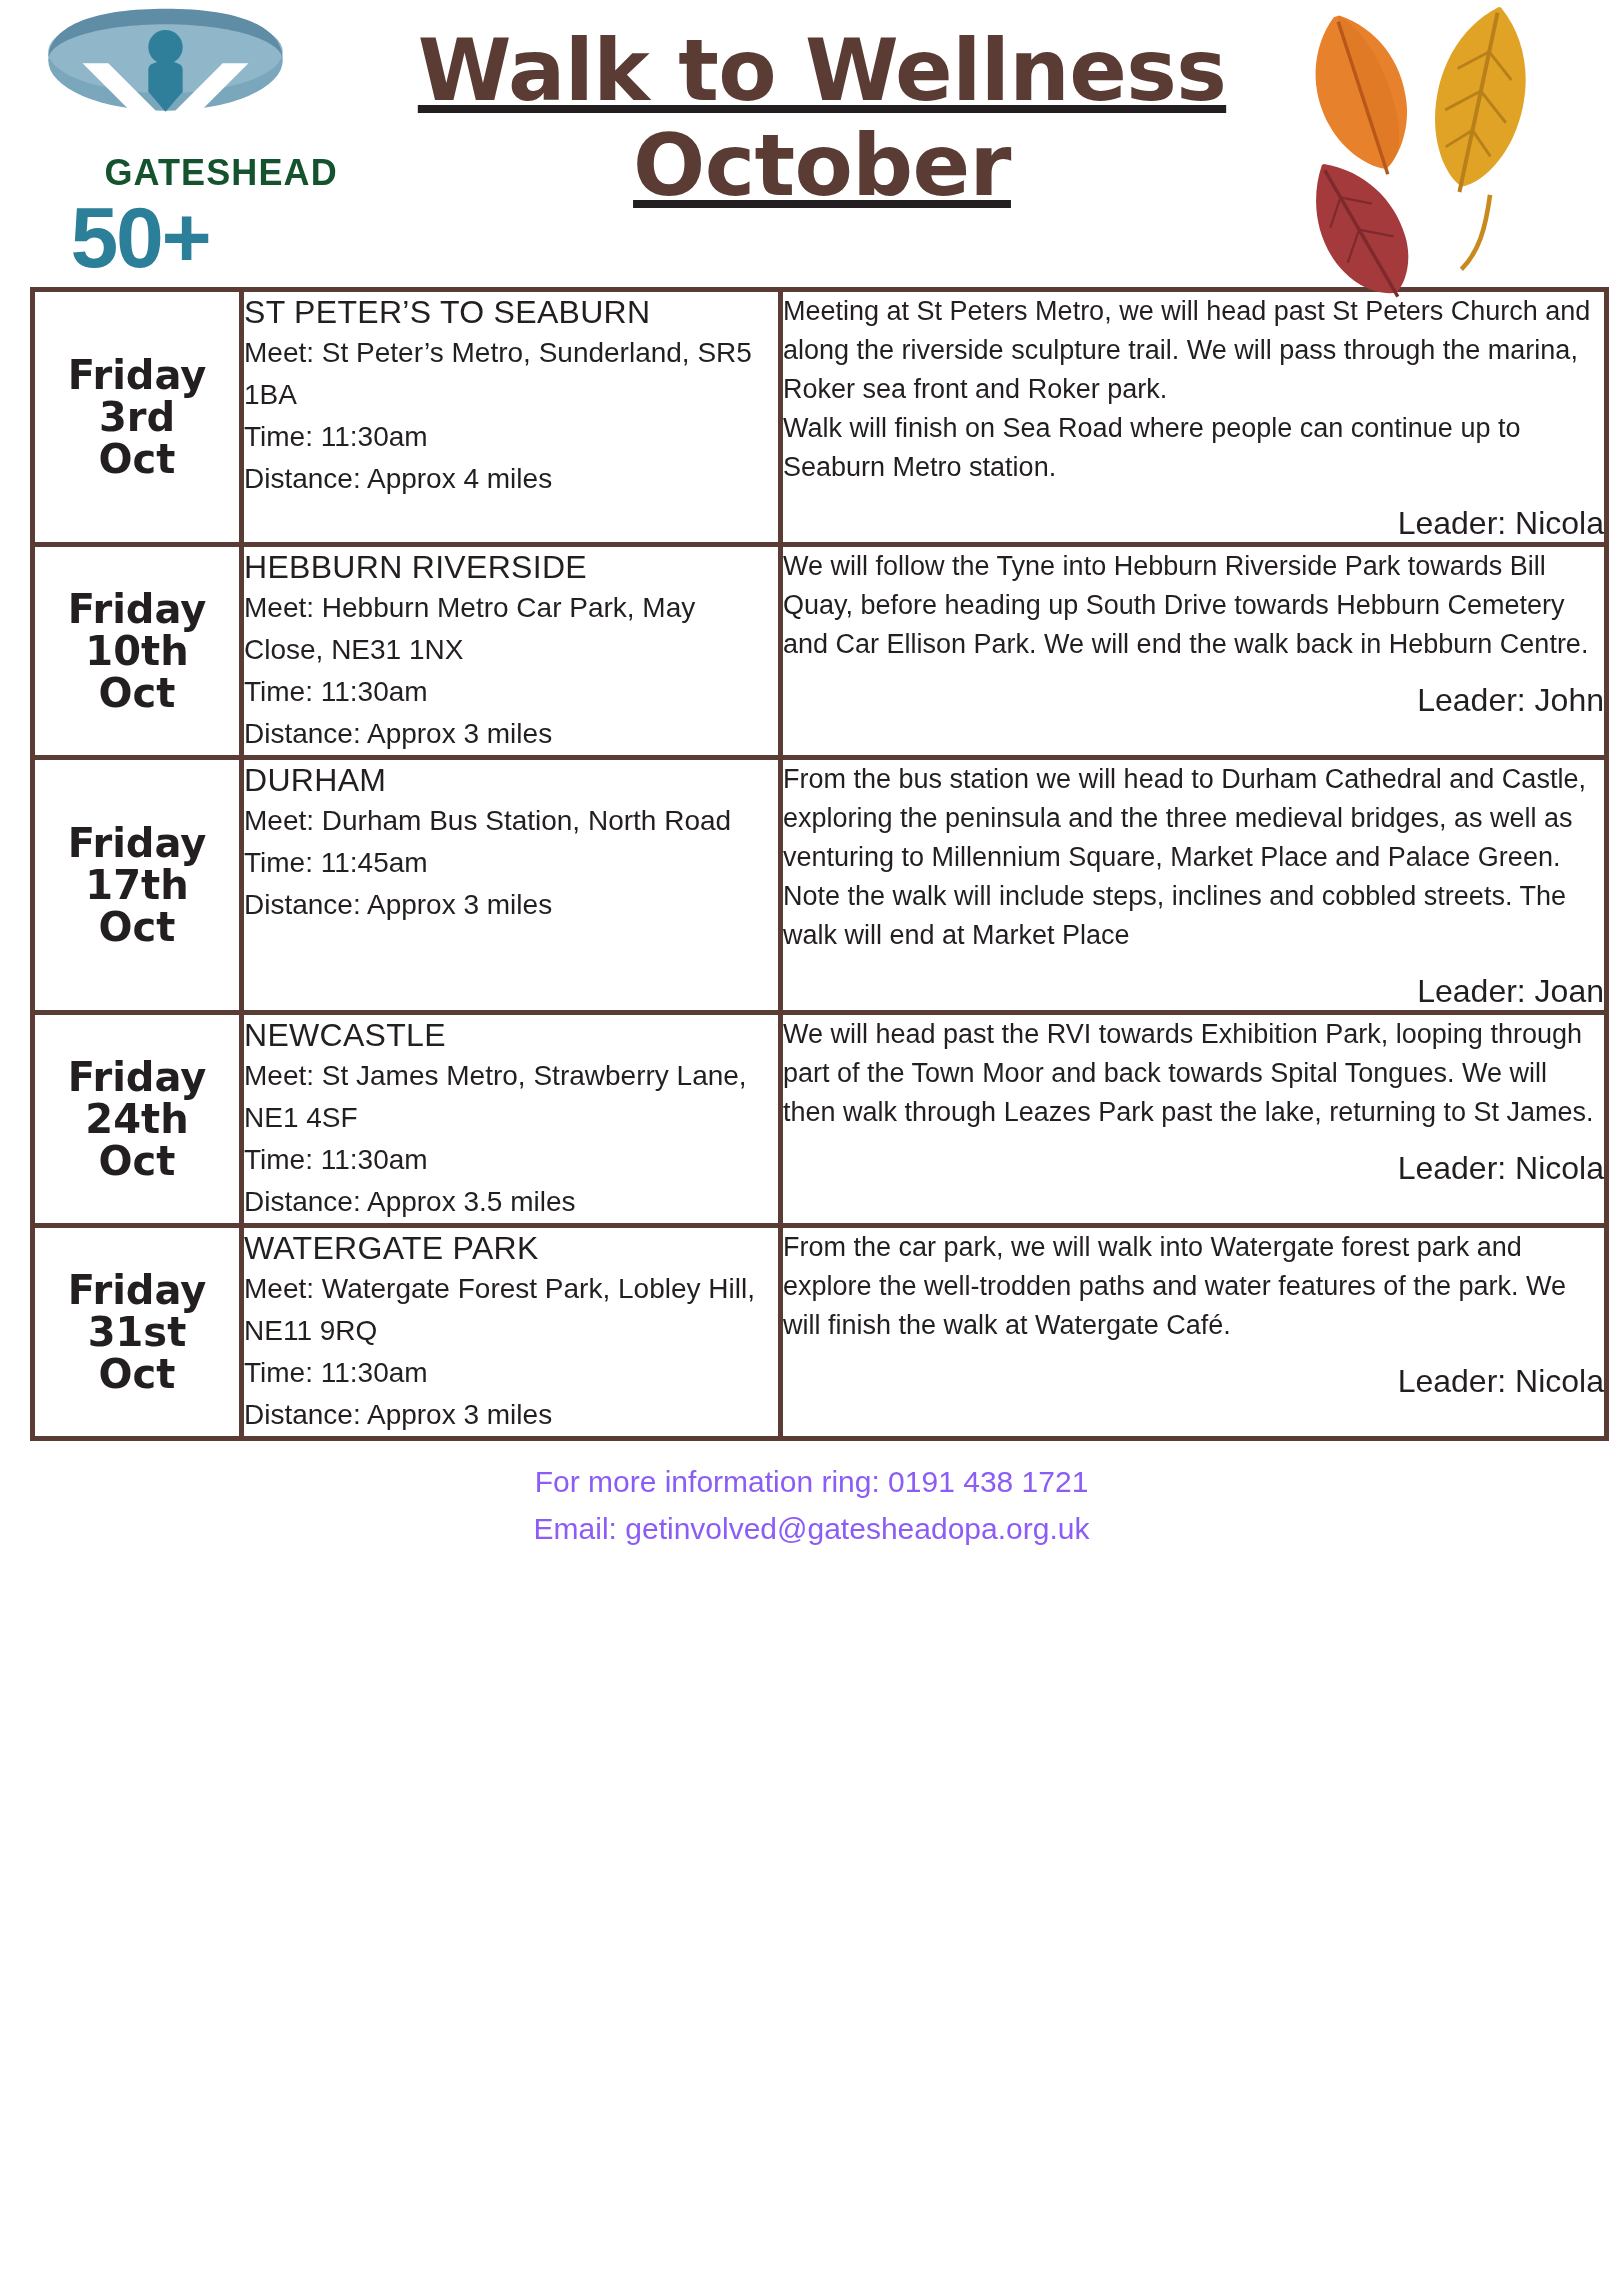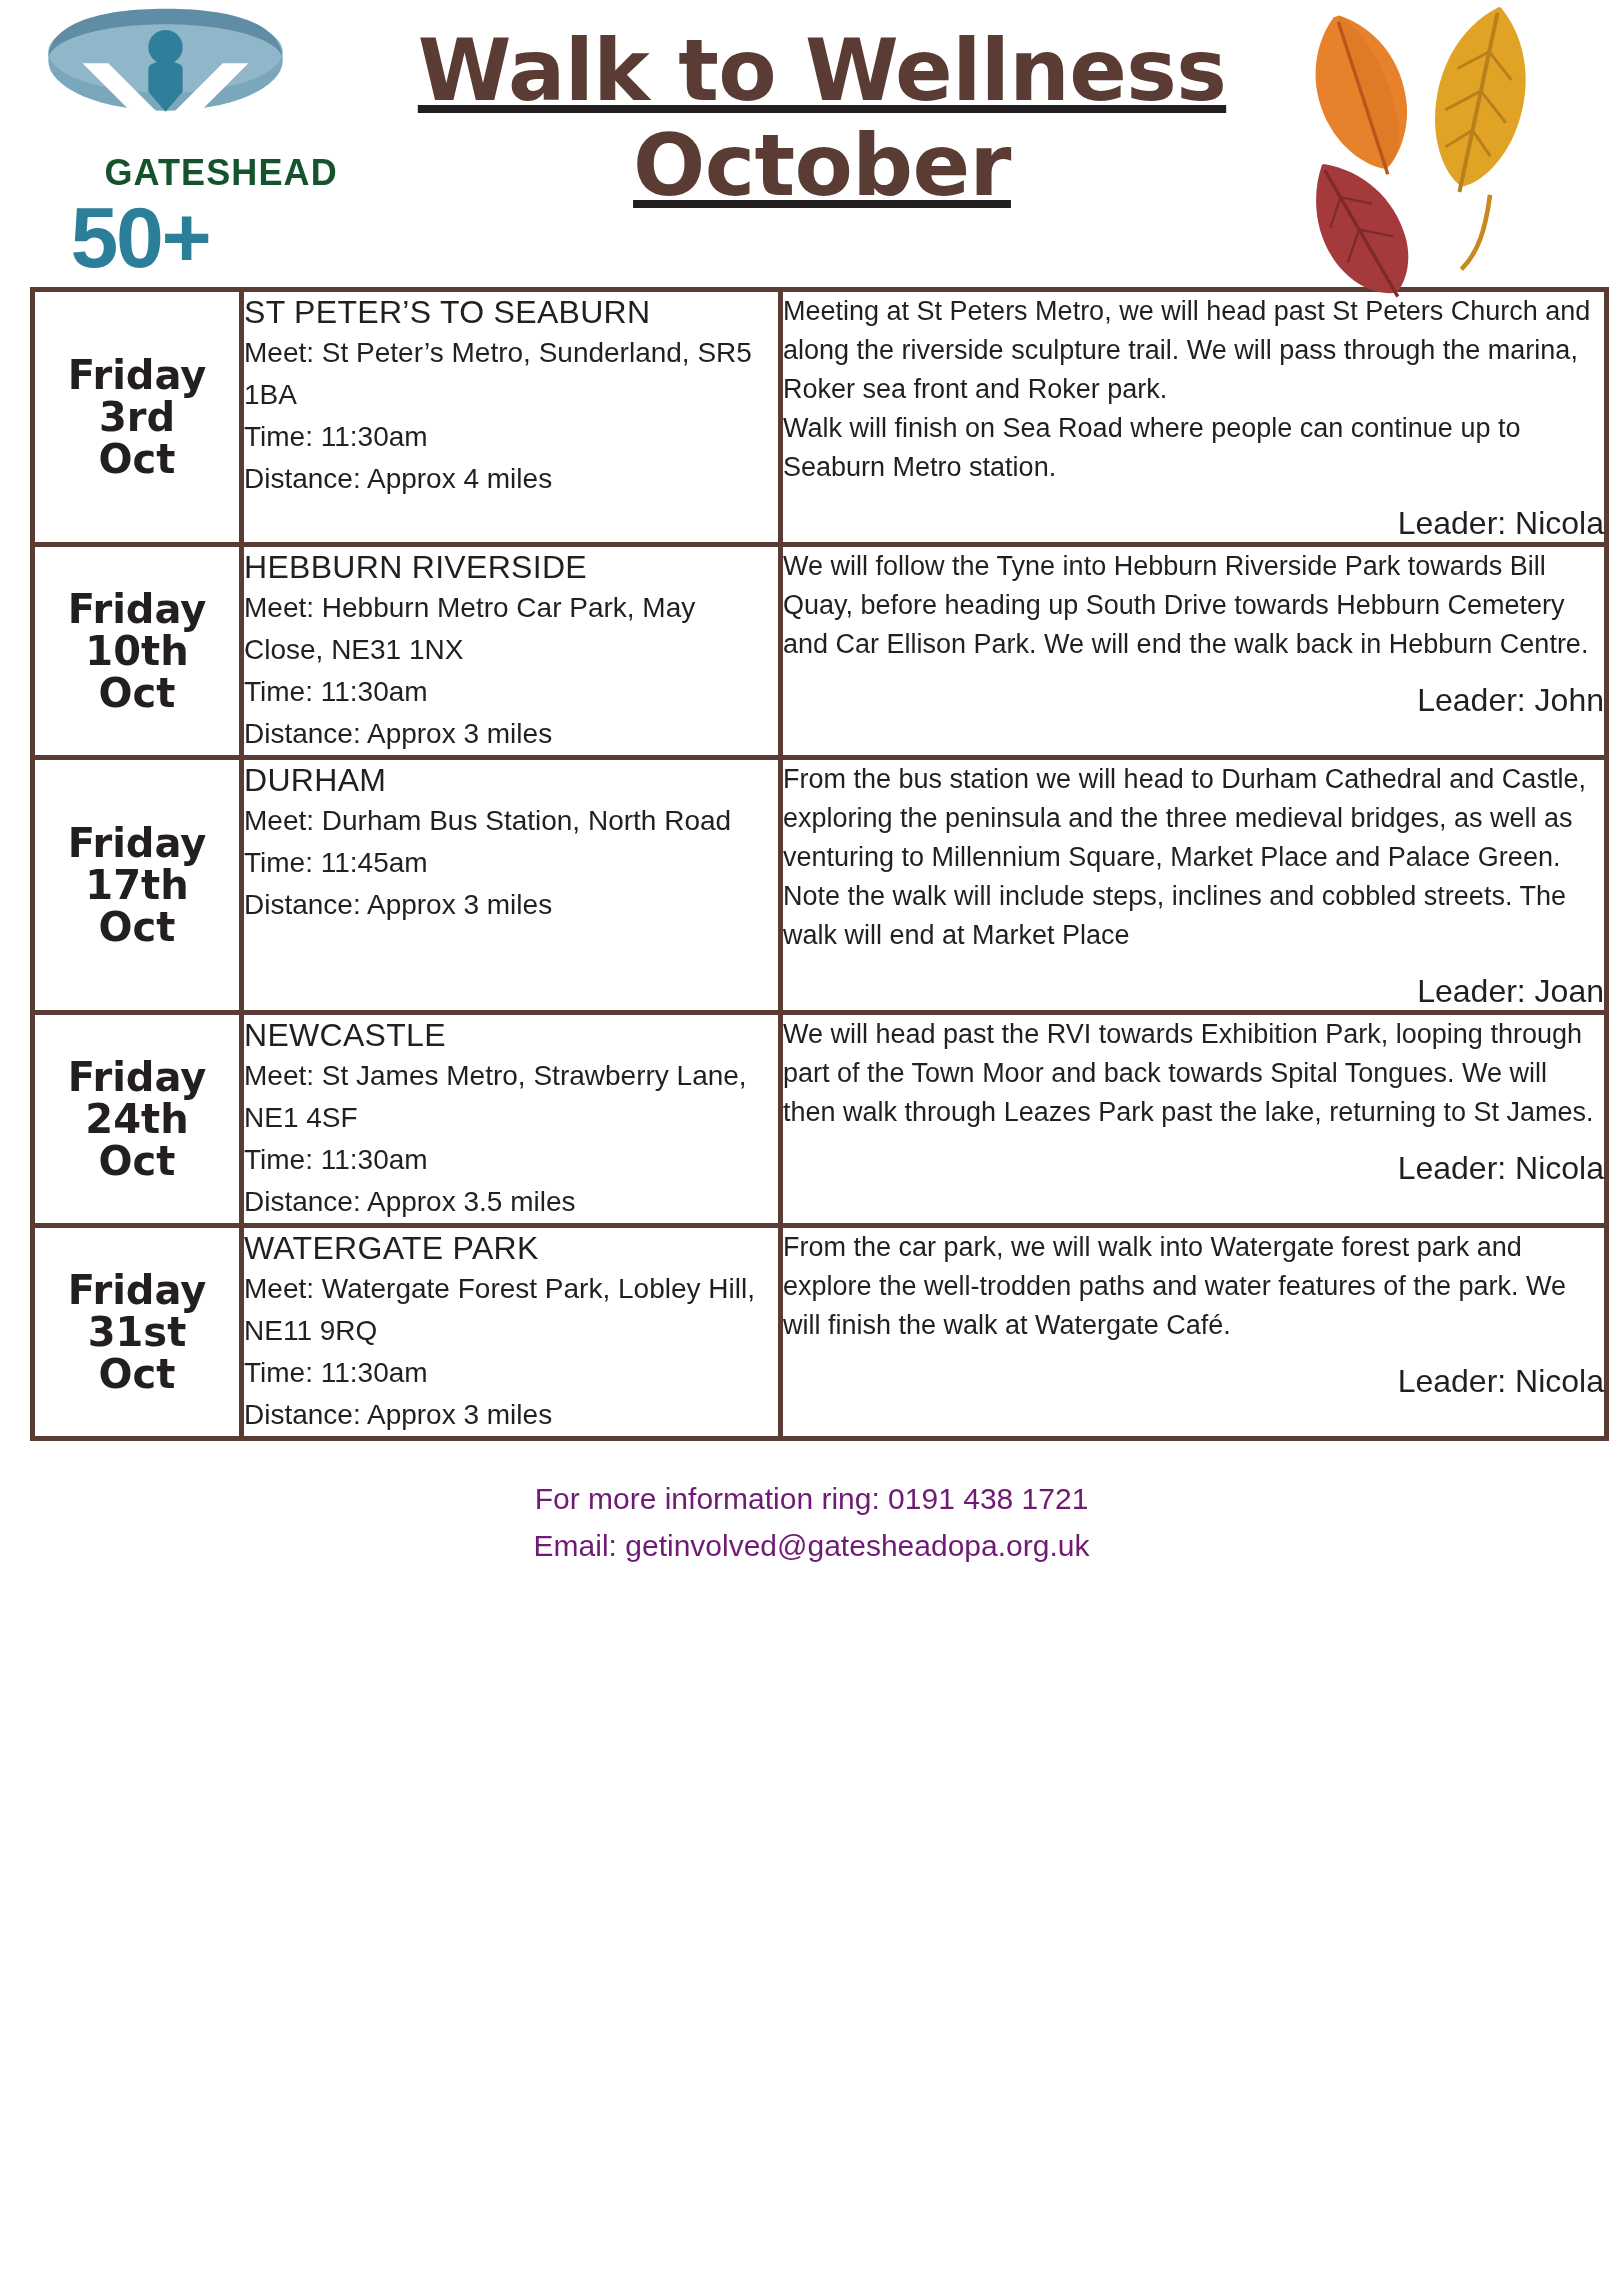"For more information ring: 0191" .footer { color: #701a75 -> #8b5cf6; margin-top: 34px -> 17px }
